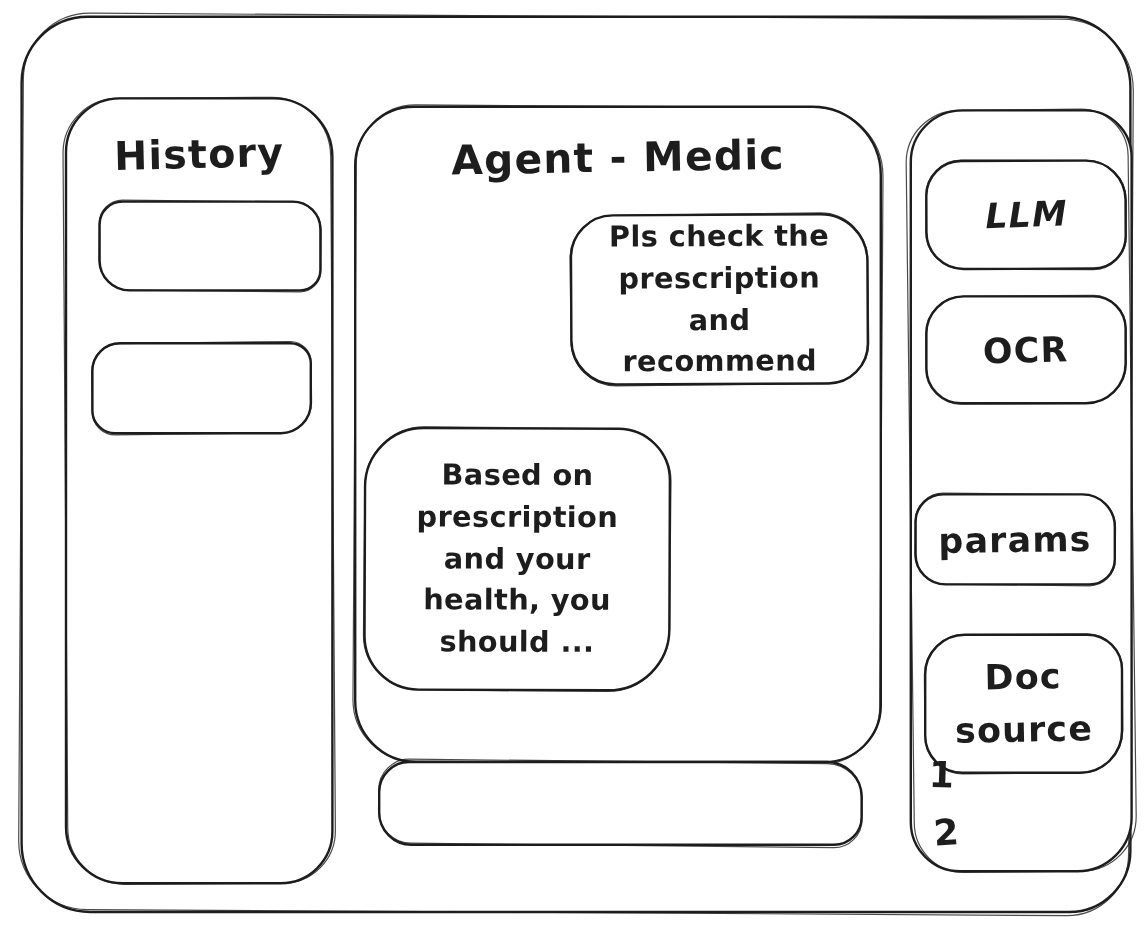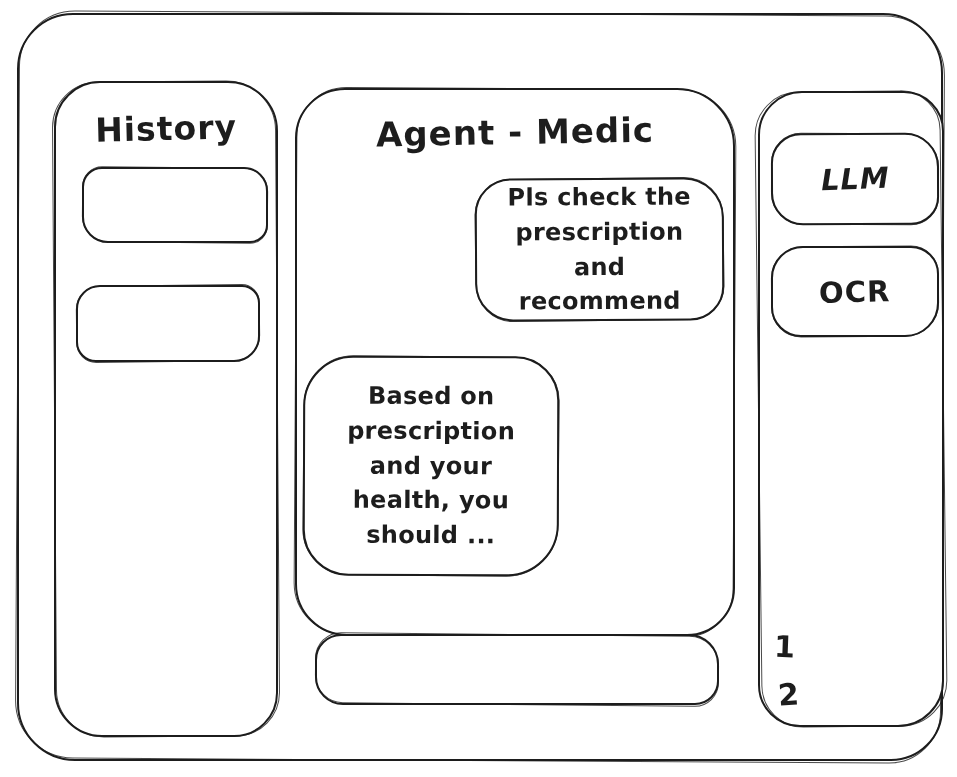"params" div.sketch { html: none -> <div> <span>params</span> </div> }
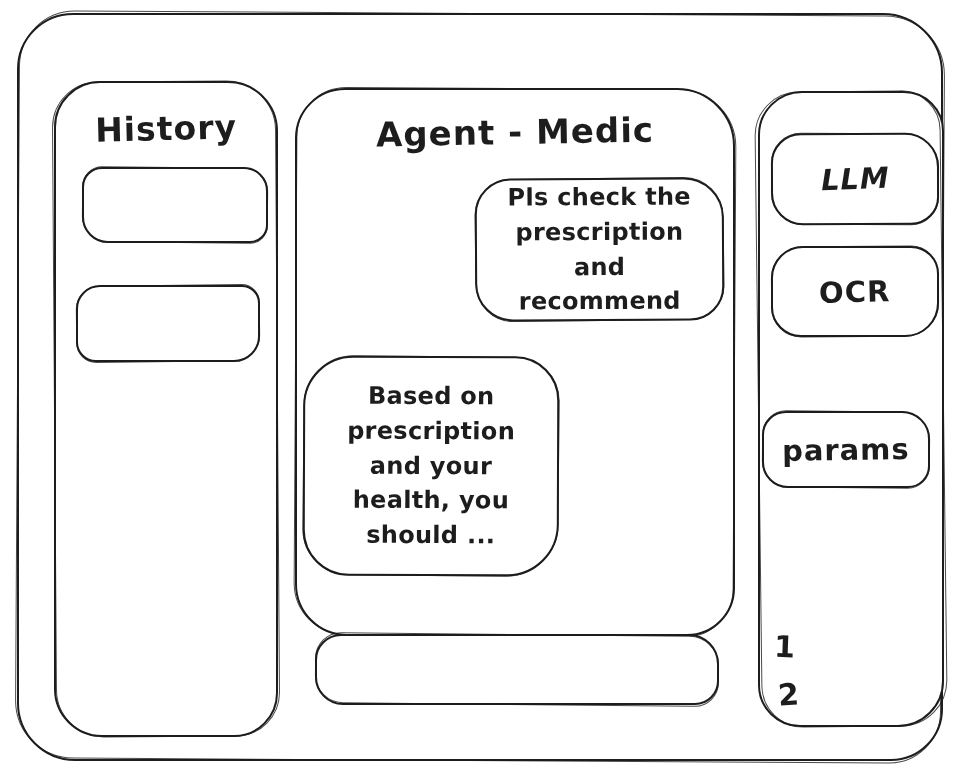"Doc source" div.sketch { html: none -> <div> <span>Doc source</span> </div> }
